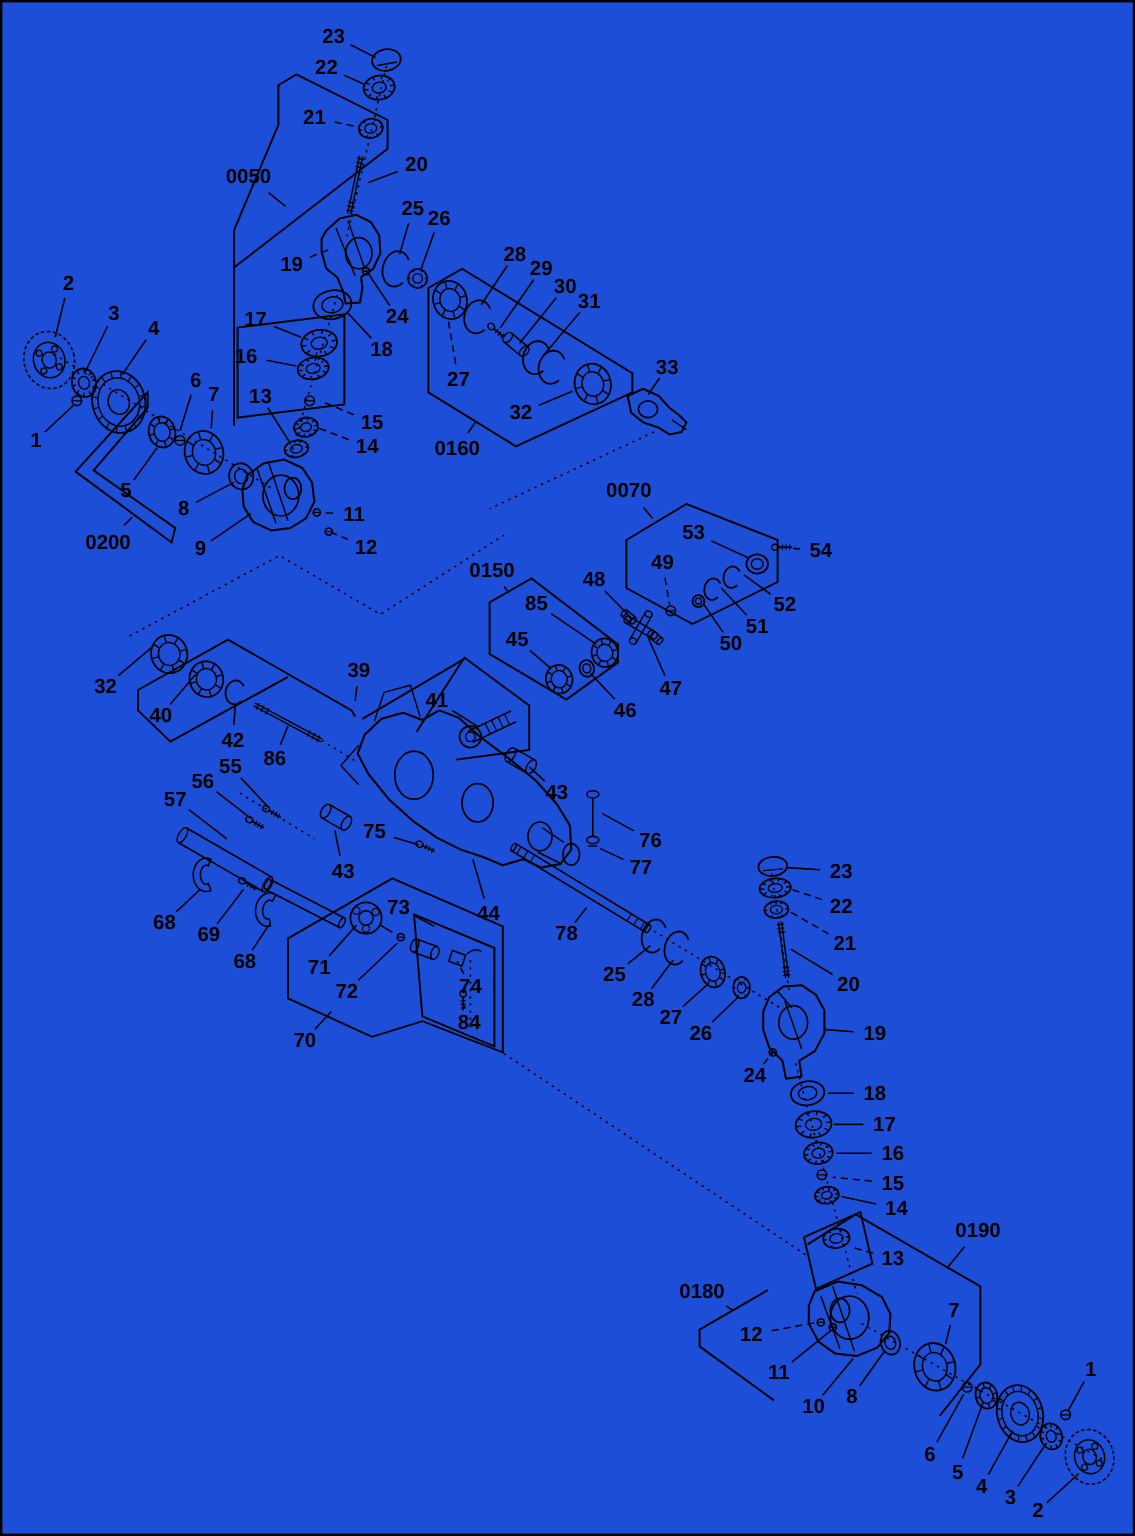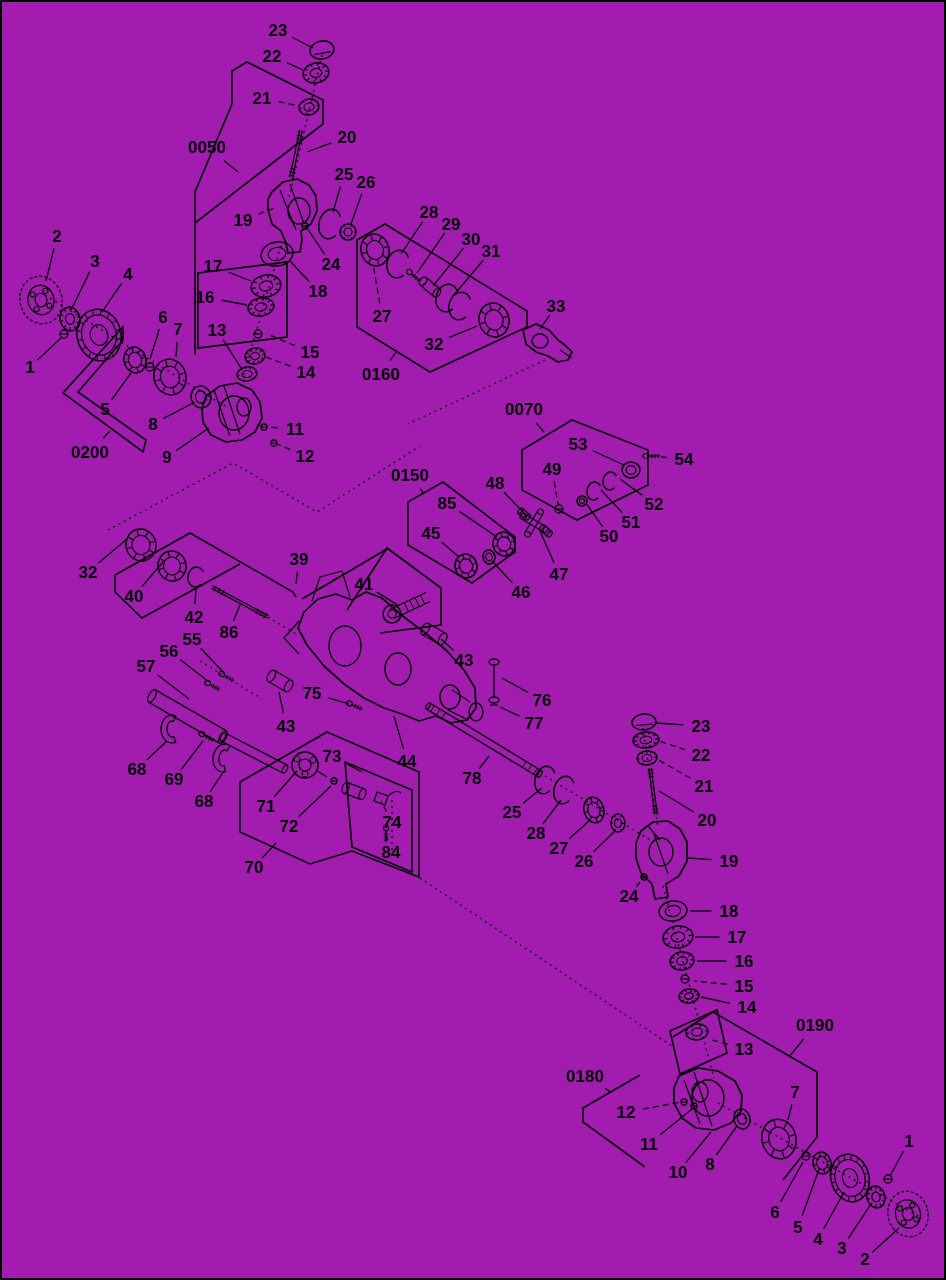"23" .stage { background: #a21caf -> #1d4ed8 }
